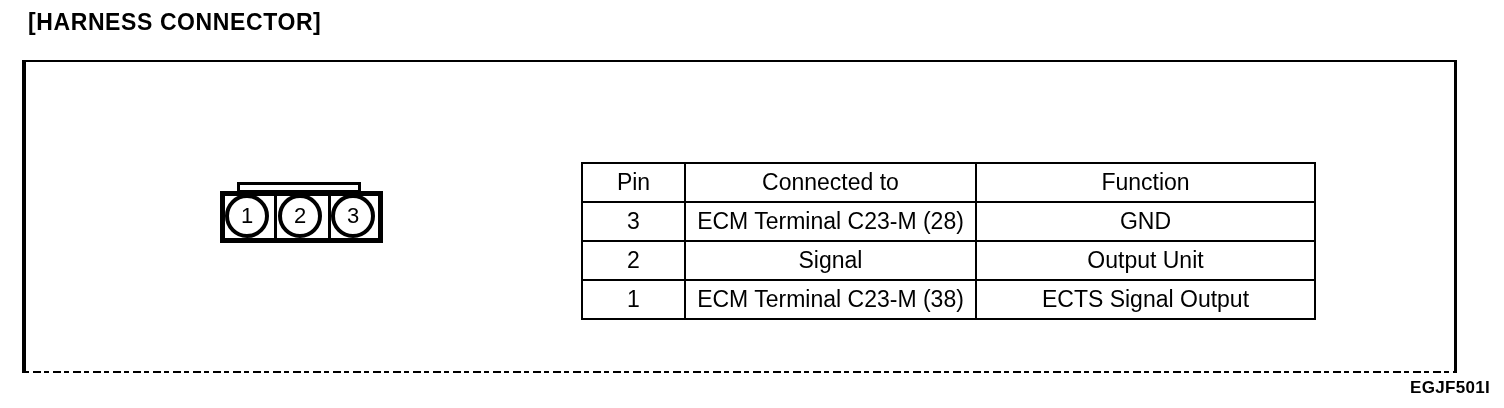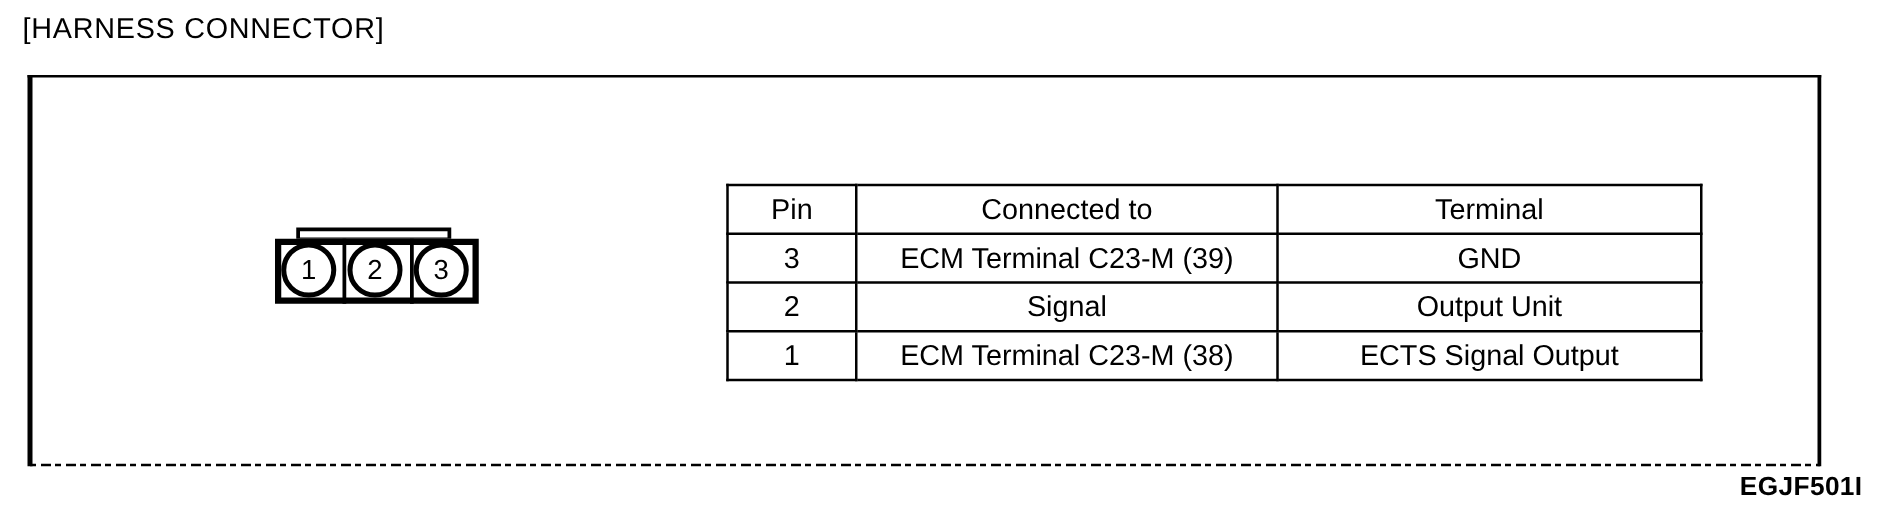"[HARNESS CONNECTOR]" #section-title { font-weight: normal -> bold; left: 18px -> 28px }
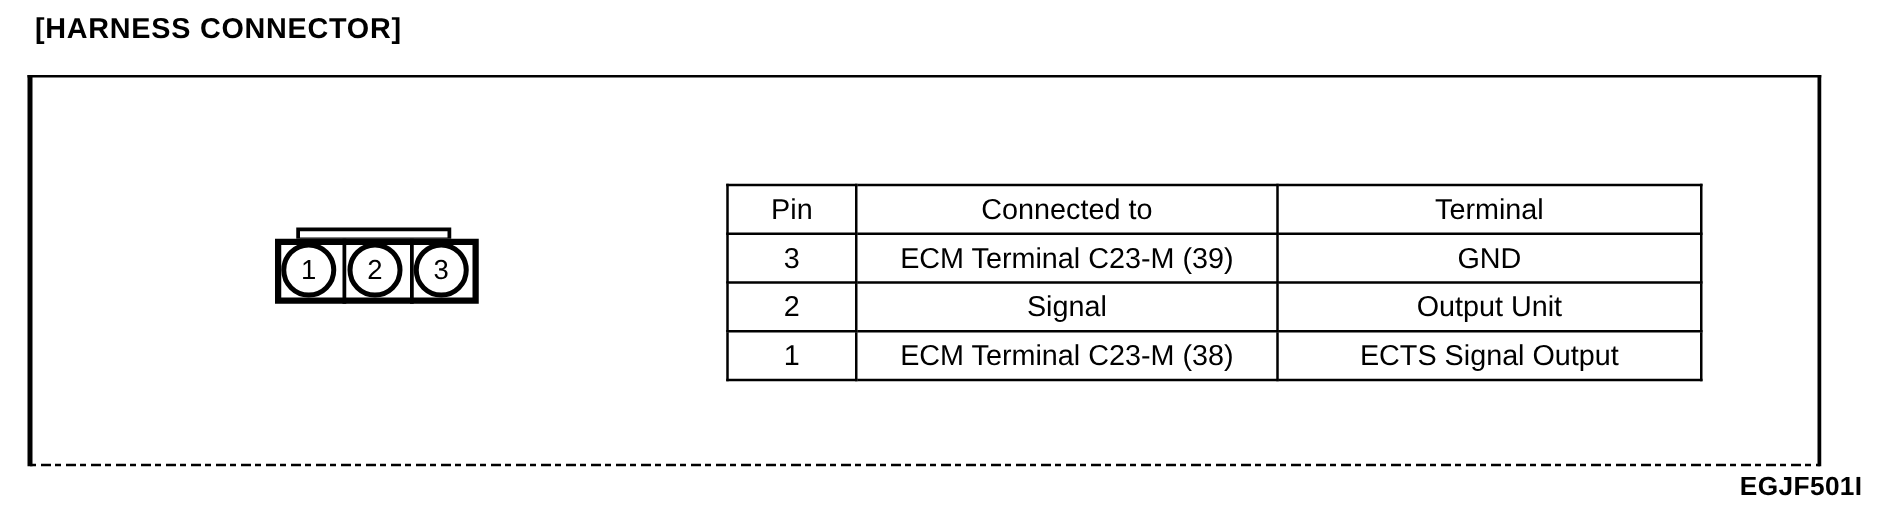"Pin" #pin-table { top: 147px -> 162px }
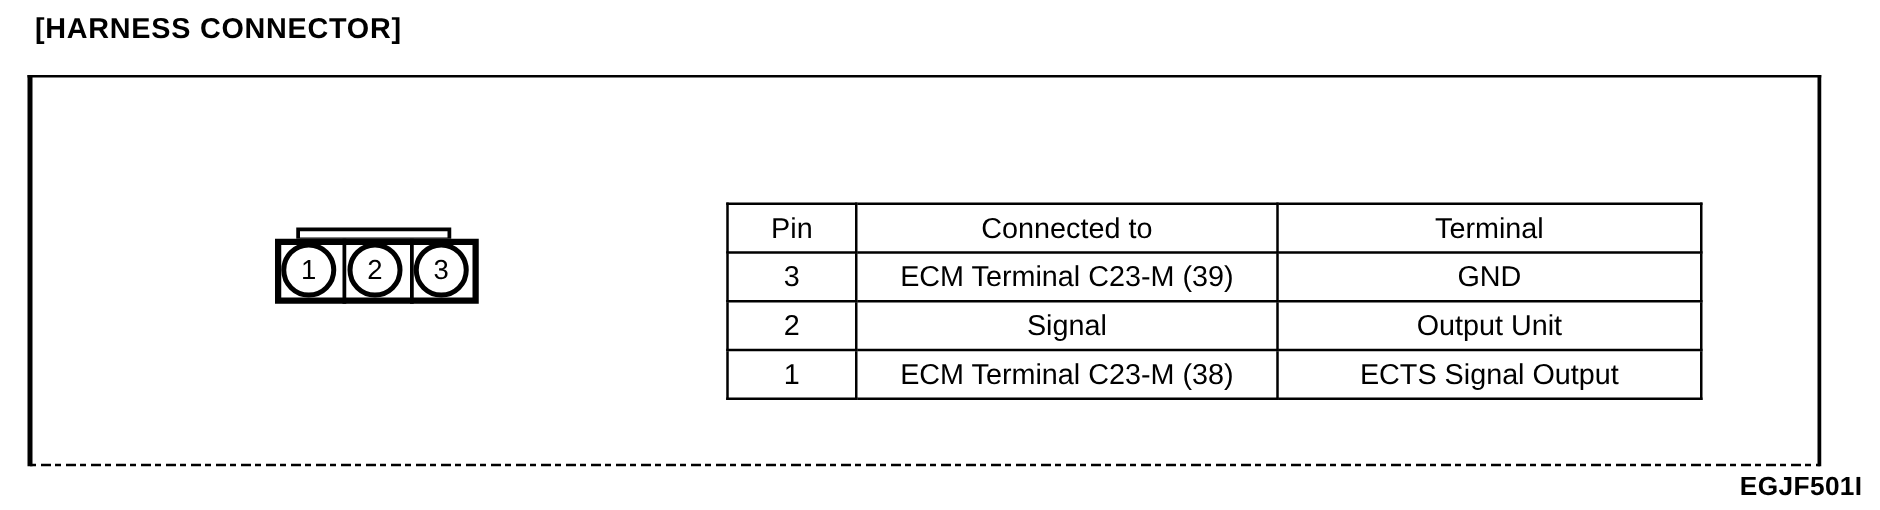"Connected to" #pin-table th:nth-child(2), #pin-table td:nth-child(2) { width: 337px -> 291px }
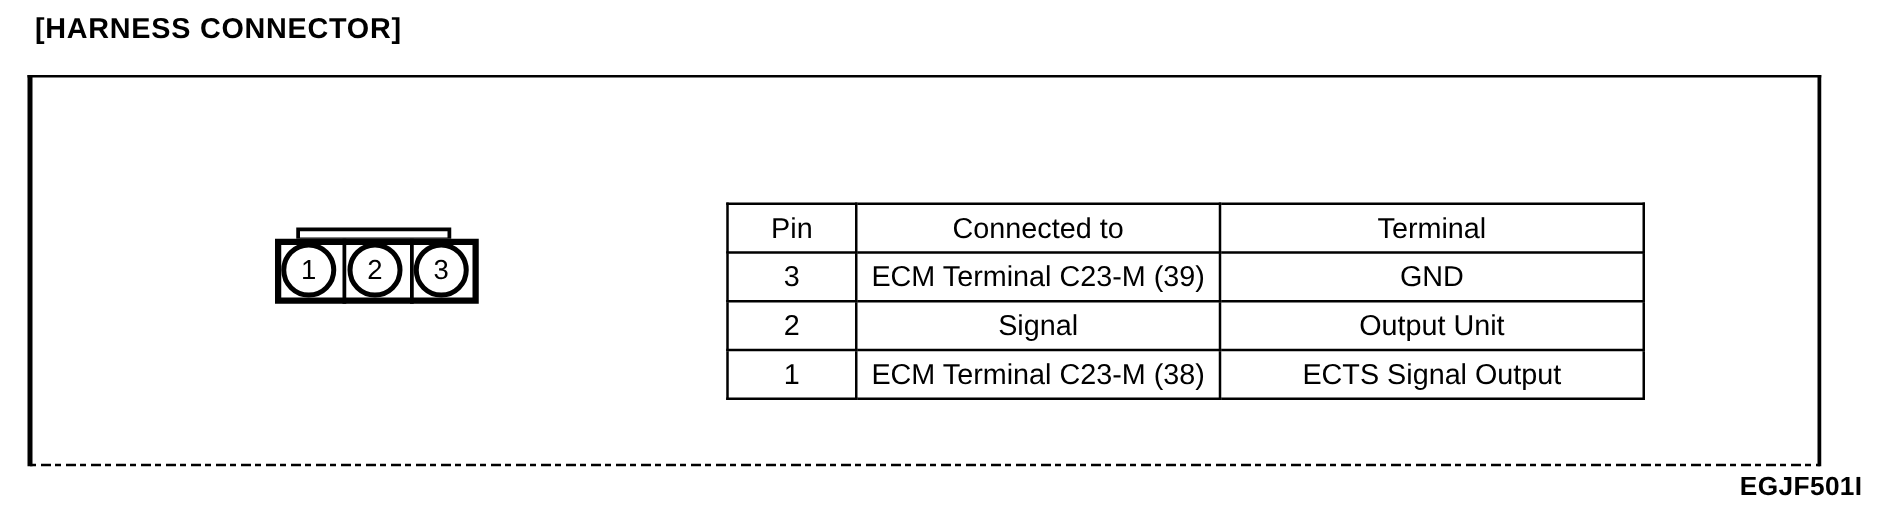"Terminal" th { text: Terminal -> Function }
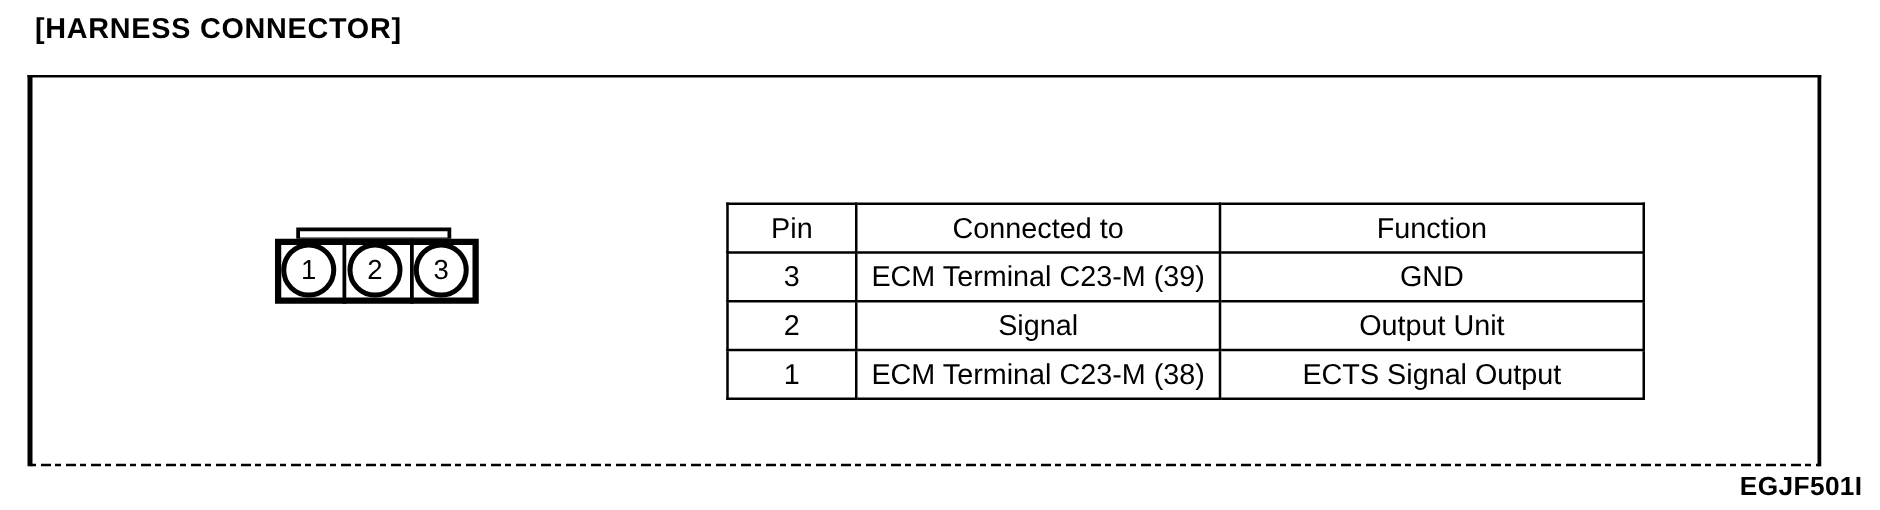"ECM Terminal C23-M (39)" td { text: 39 -> 28 }
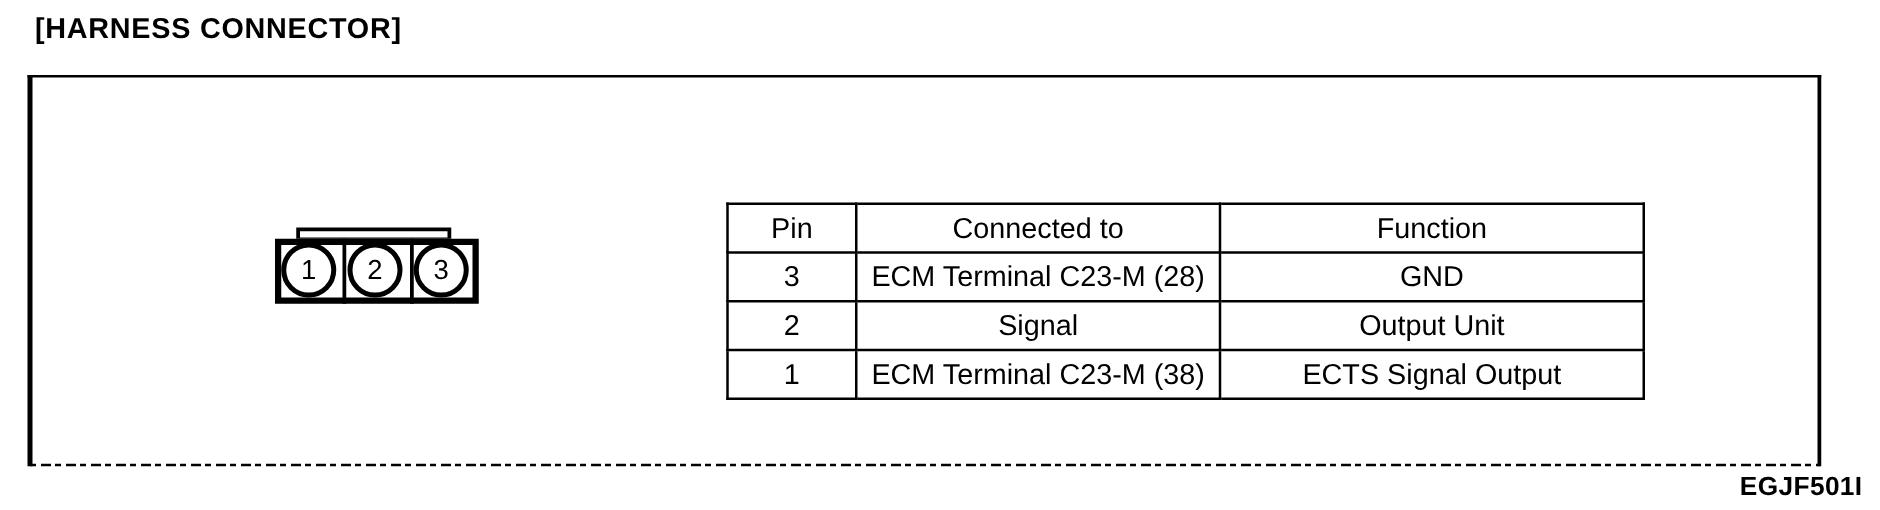"EGJF501I" #figure-id { font-size: 21px -> 17px }
